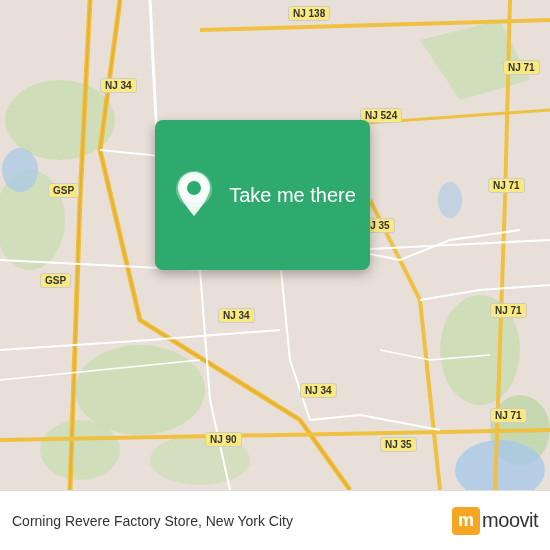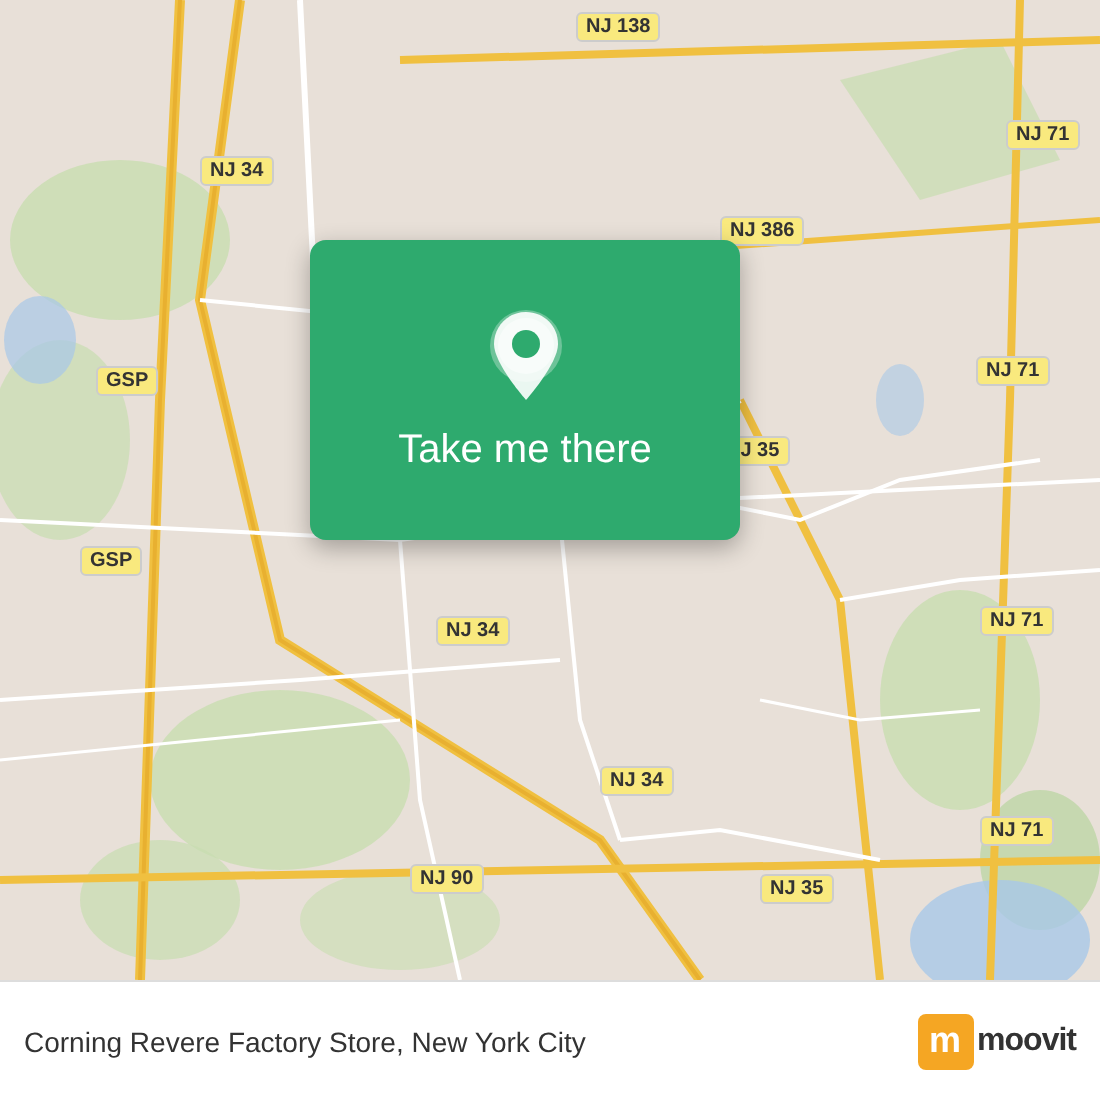"NJ 386" div.road-label { text: 386 -> 524 }
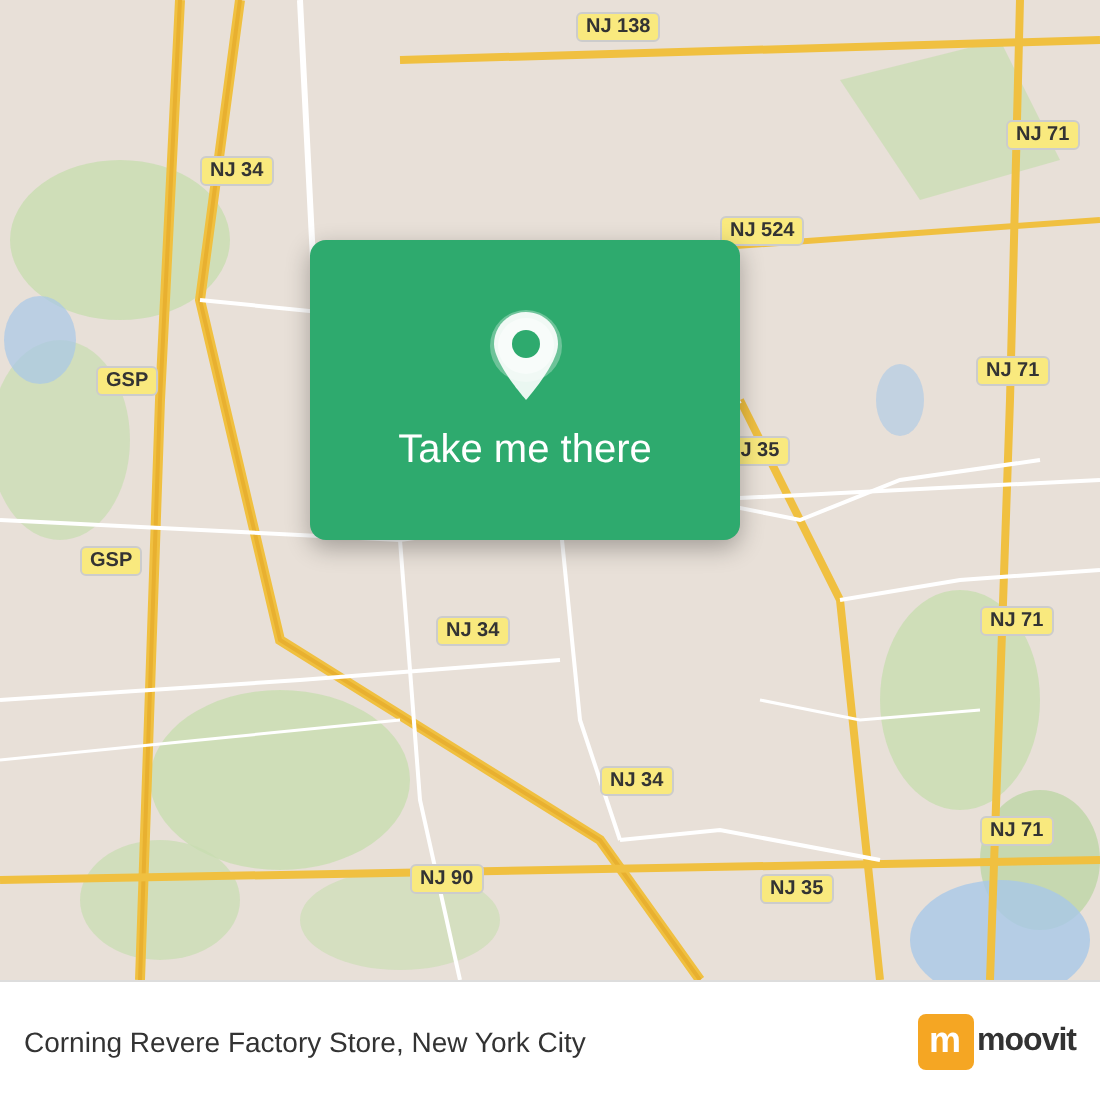"Take me there" .action-card { flex-direction: column -> row }
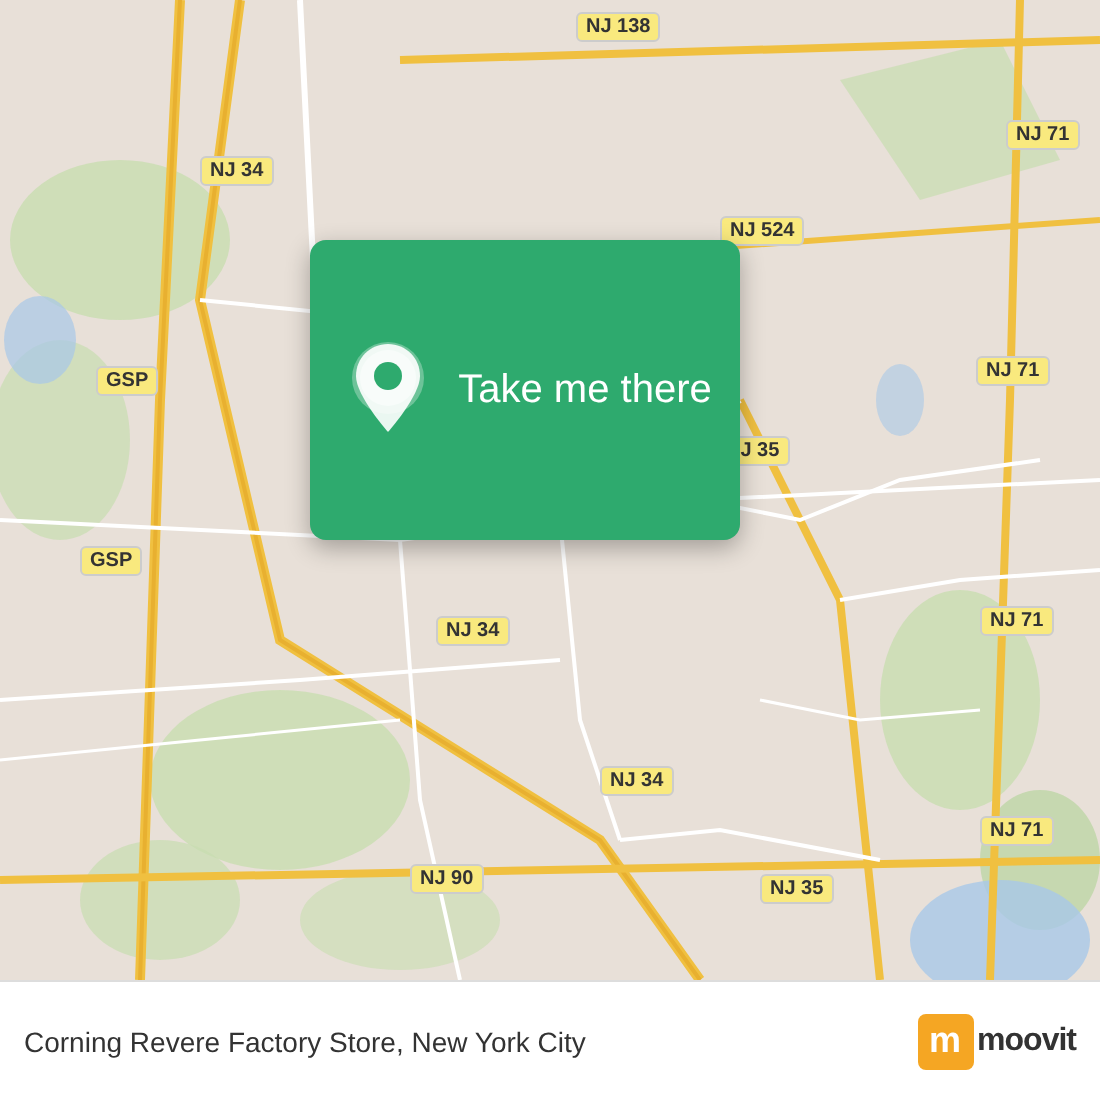"moovit" .moovit-text { font-size: 16px -> 20px; font-weight: bold -> normal }
